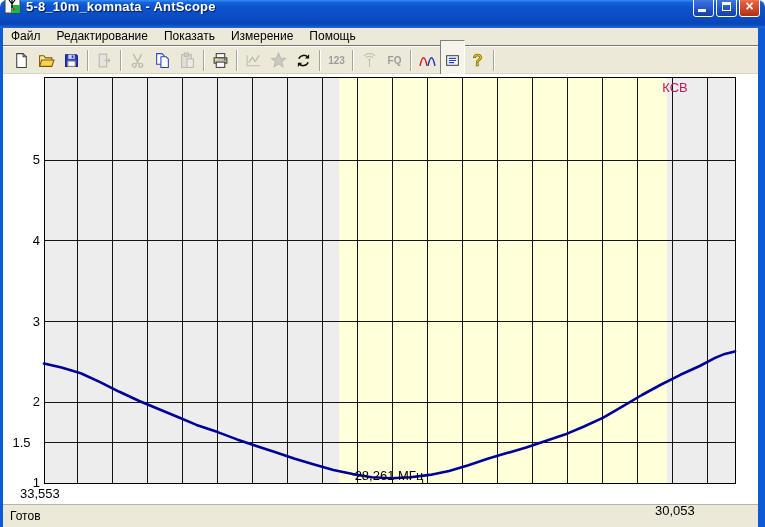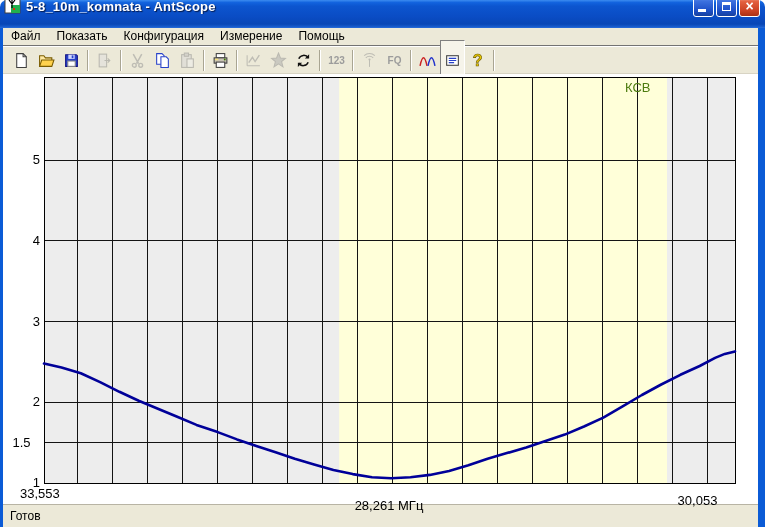"Редактирование" div.menu-item { html: none -> <div>Редактирование</div> }
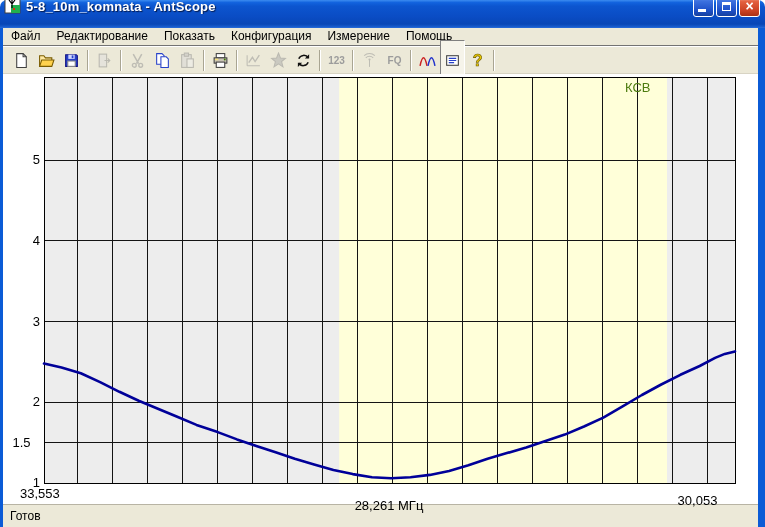"Конфигурация" div.menu-item { html: <div>Конфигурация</div> -> none }
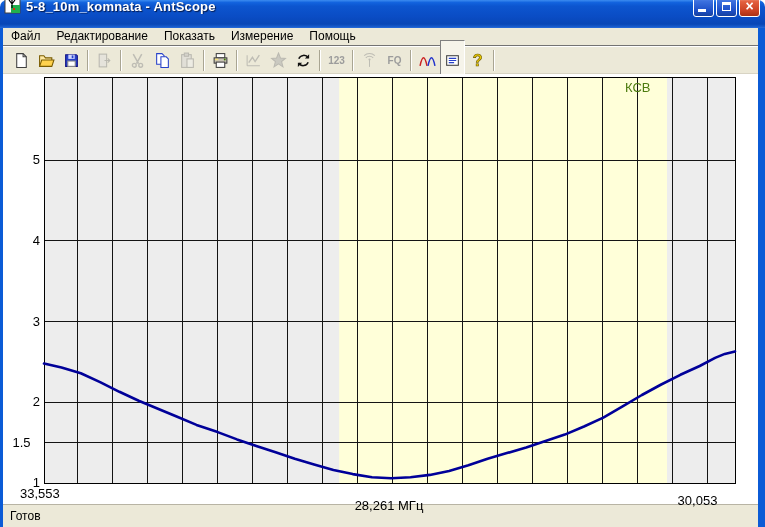"КСВ" div.chart-label { color: #4d7c0f -> #be185d; text-align: left -> center }
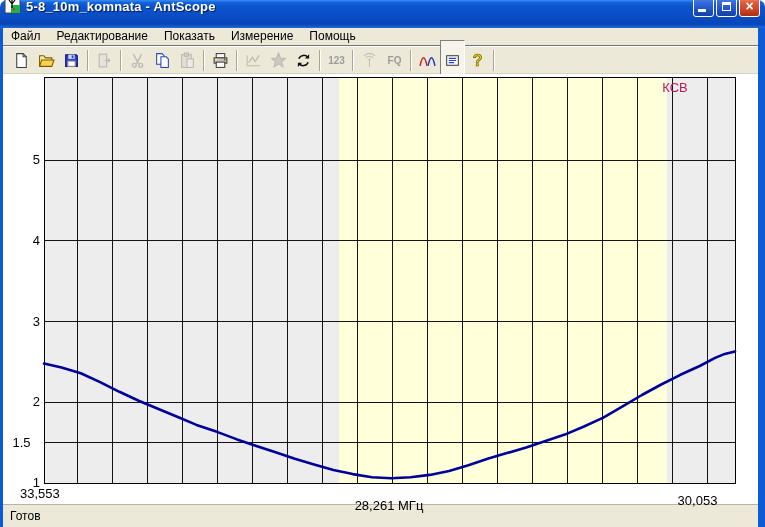"28,261 МГц" div.chart-label { top: 424px -> 394px }
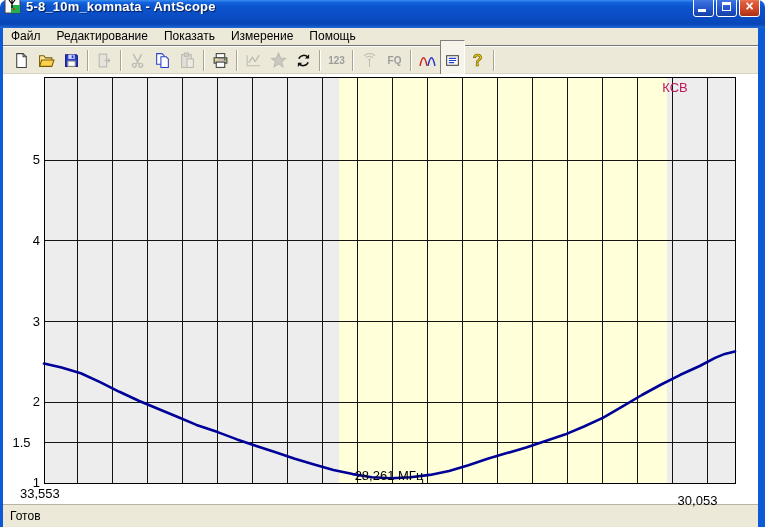"30,053" div.chart-label { text-align: center -> left; top: 419px -> 429px }
